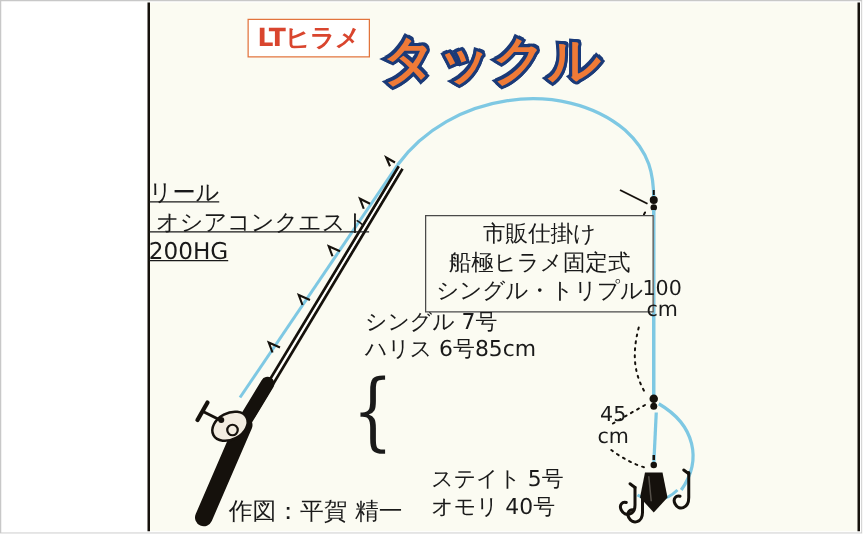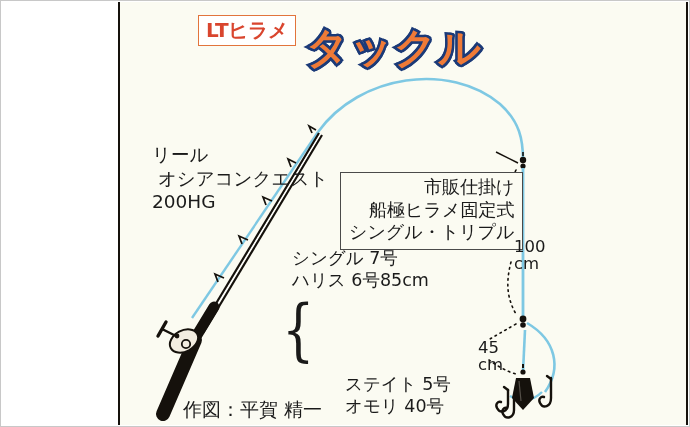"リール" #reel-label { left: 152px -> 119px; text-decoration: none -> underline }
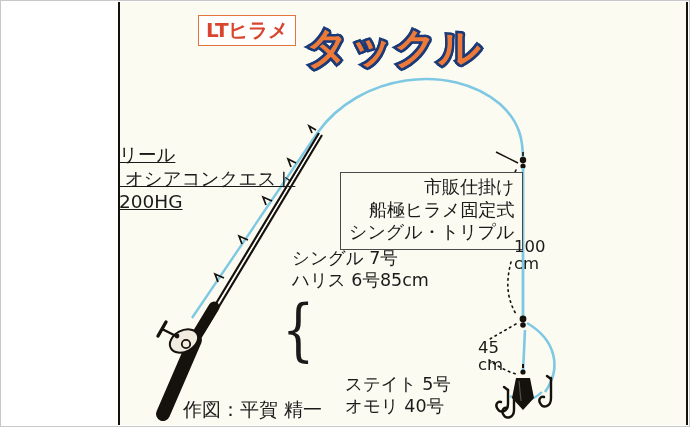"市販仕掛け" #spec-box { text-align: right -> center }
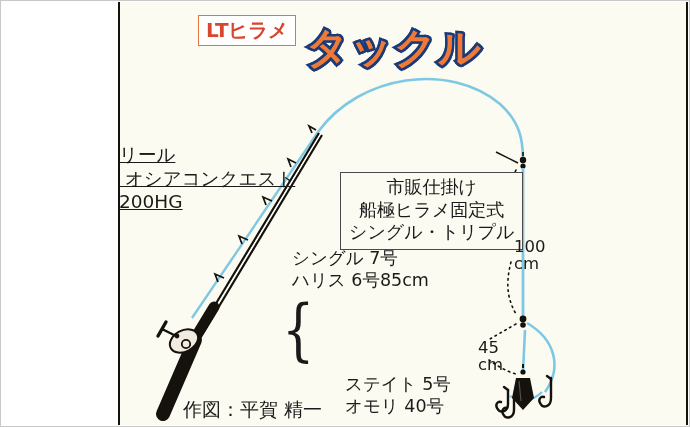"100" .lbl.tiny { margin-top: 16px -> none; text-align: none -> center }
